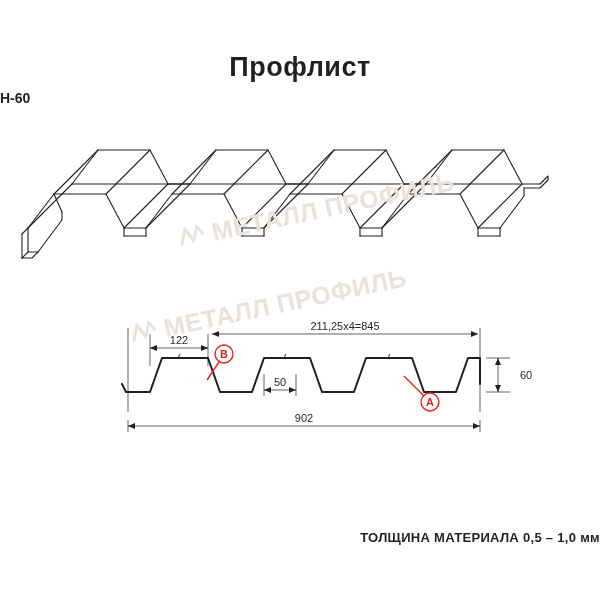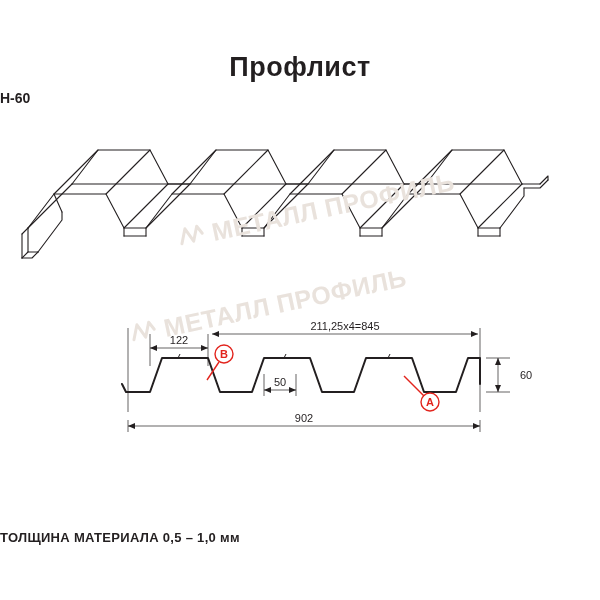"ТОЛЩИНА МАТЕРИАЛА 0,5 – 1,0" .footer { text-align: left -> right }
